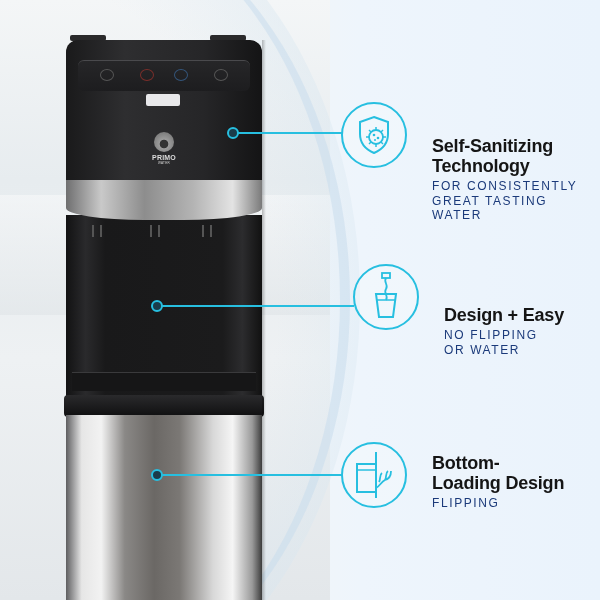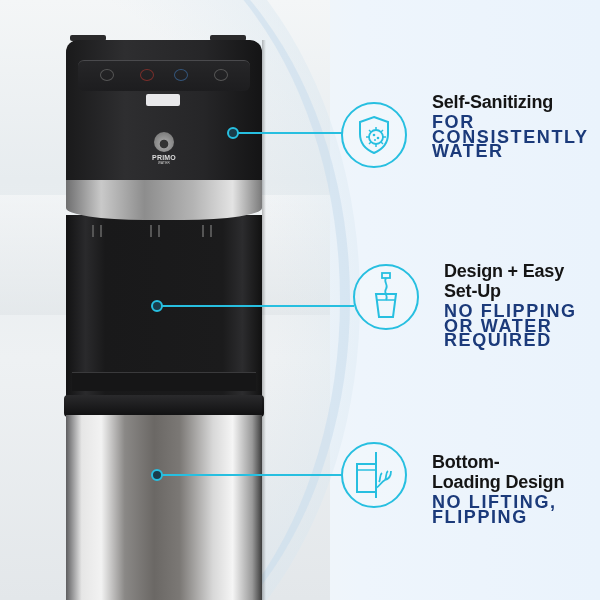"Self-Sanitizing" .feature { margin-top: none -> 44px }
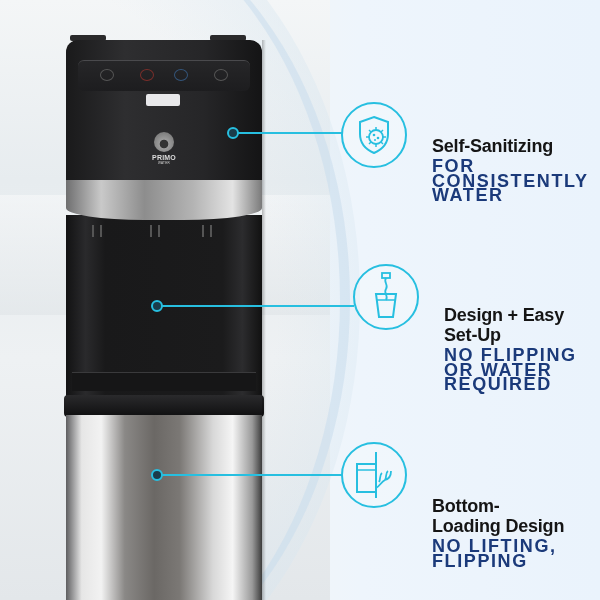"Technology" div.title { html: none -> <div>Technology</div> }
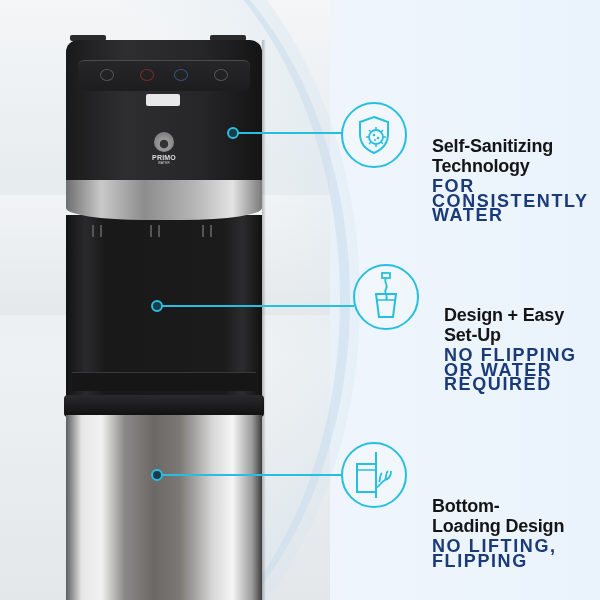"FOR CONSISTENTLY" .sub { font-size: 18px -> 12px; font-weight: bold -> normal }
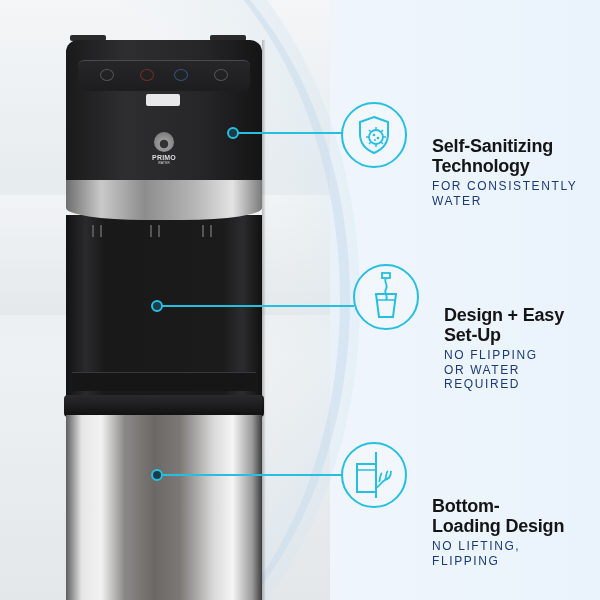"GREAT TASTING" div { html: none -> <div>GREAT TASTING</div> }
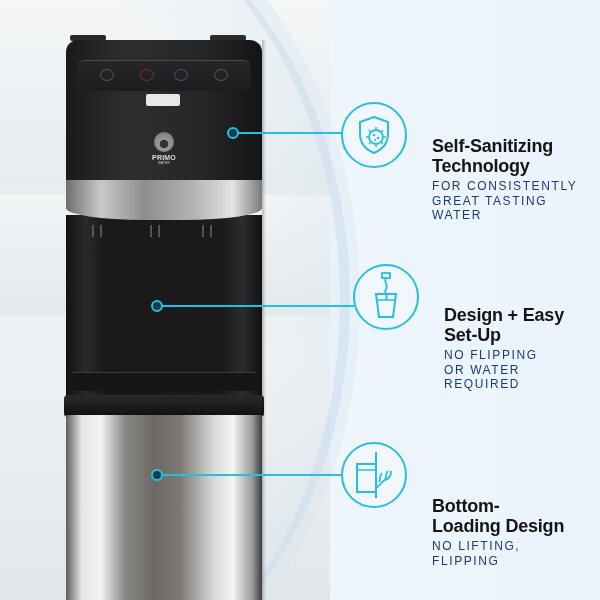"Set-Up" div.title { html: <div>Set-Up</div> -> none }
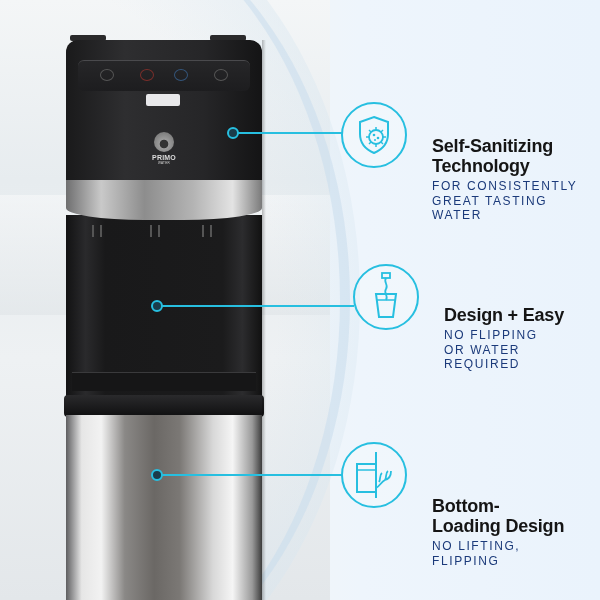"REQUIRED" div { html: <div>REQUIRED</div> -> none }
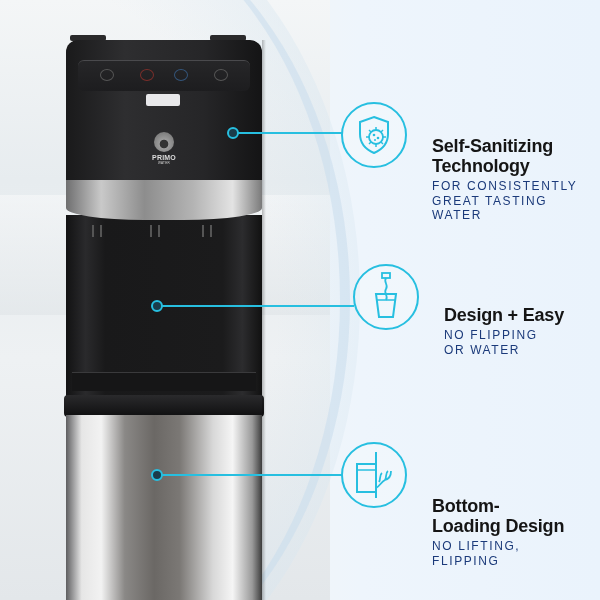"Bottom-" div.feature { top: 452px -> 409px }
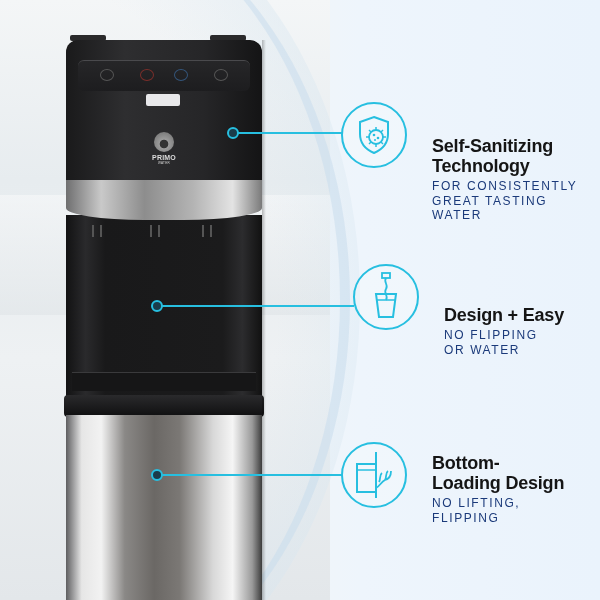"NO LIFTING," div { html: <div>NO LIFTING,</div> -> none }
